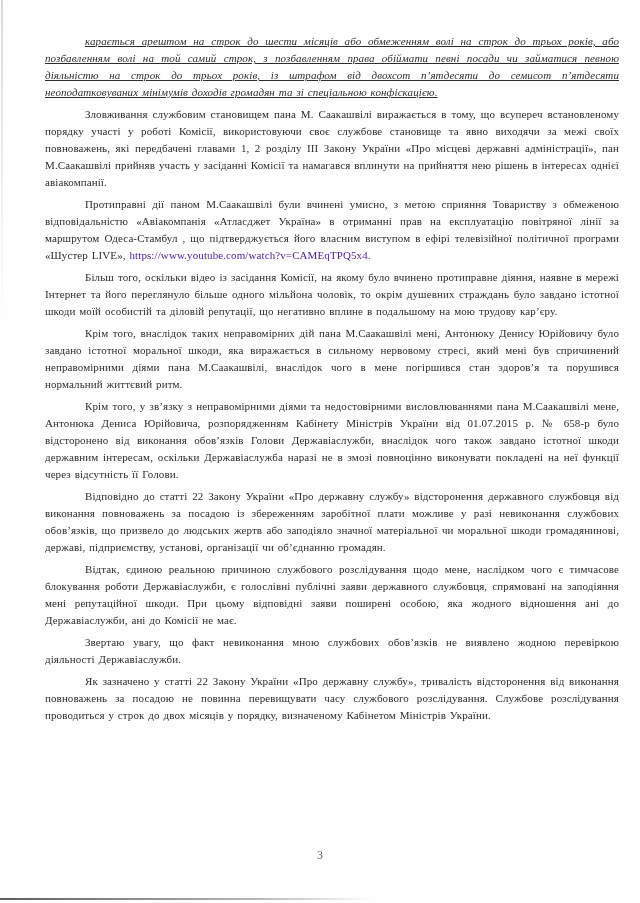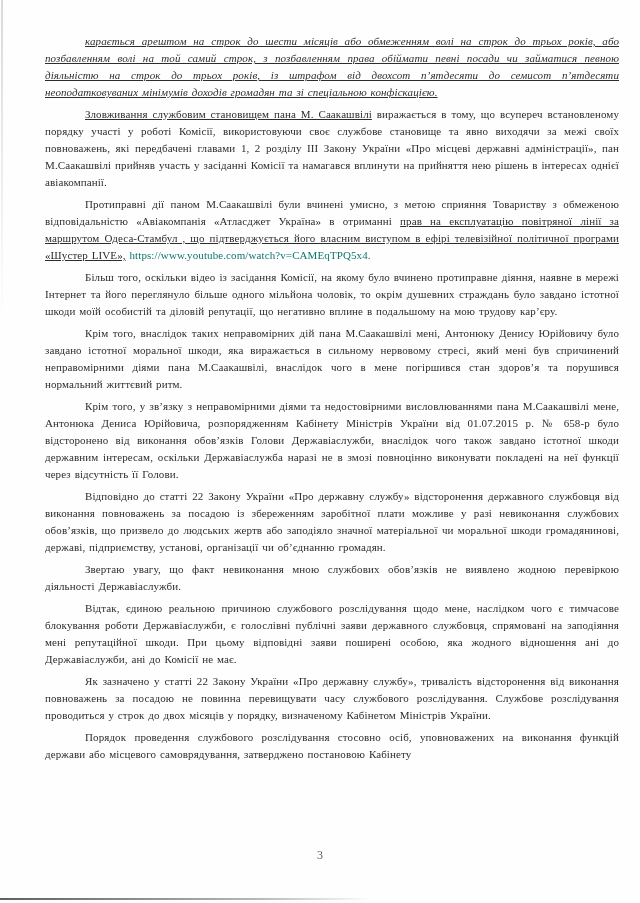"Зловживання службовим становищем пана М." .seg-u { text-decoration: underline -> none }
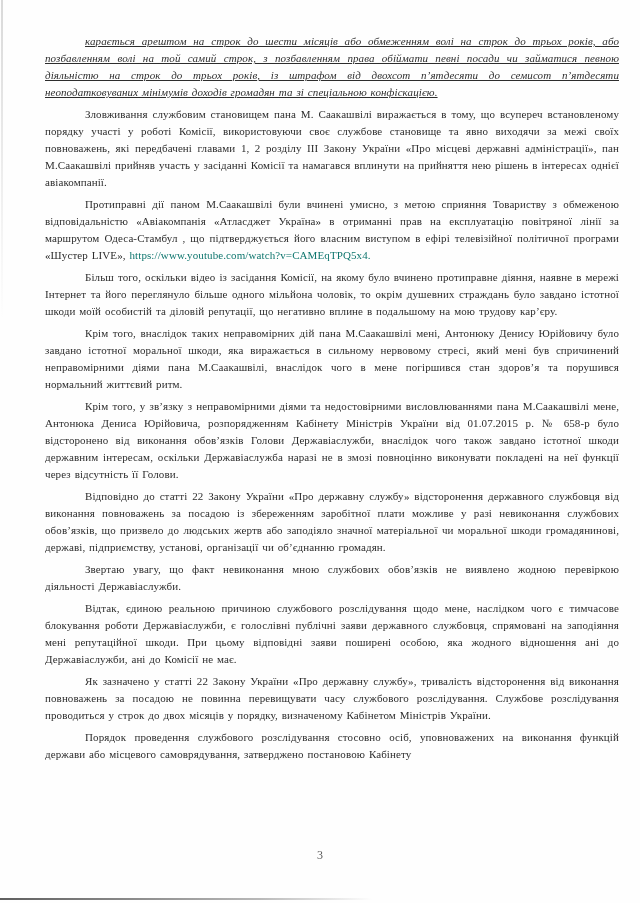"https://www.youtube.com/watch?v=CAMEqTPQ" .seg-link { color: #0f766e -> #4c1d95 }
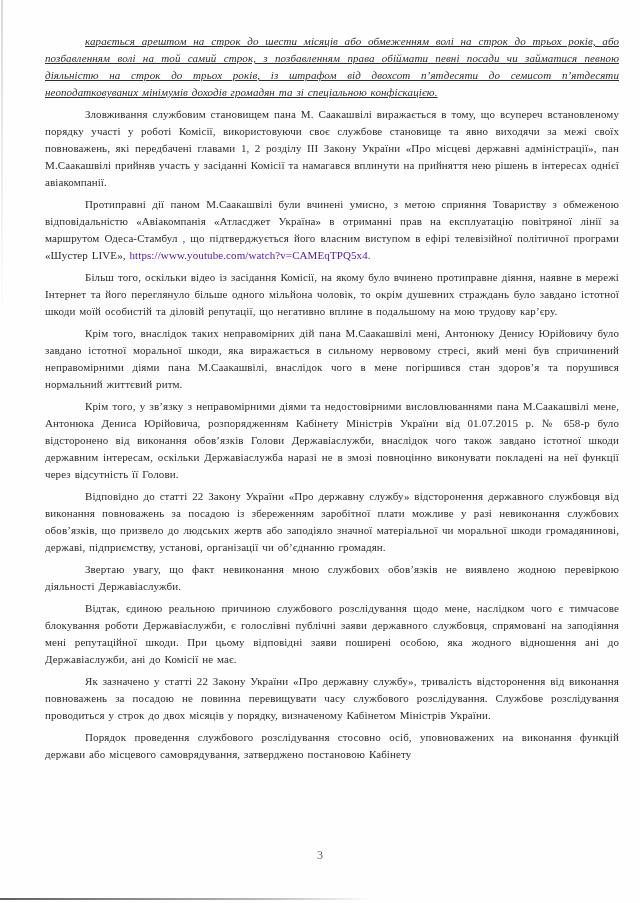"Звертаю увагу, що факт невиконання" p { order: before "Відтак, єдиною реальною причиною" -> after "Відтак, єдиною реальною причиною" }
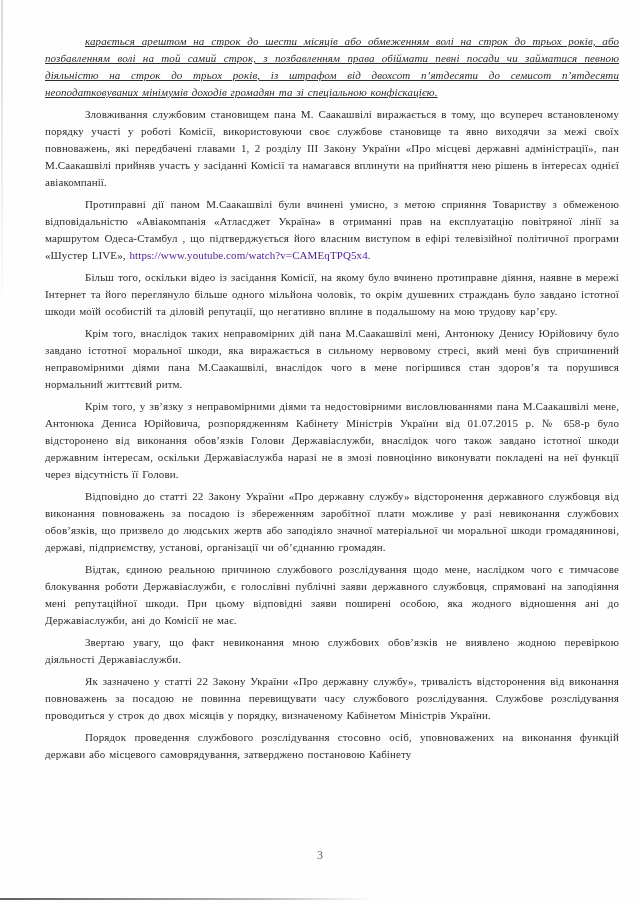"Порядок проведення службового" p { html: <p><span>Порядок проведення службового розслідування стосовно осіб, уповноважених на виконання функцій держави або місцевого самоврядування, затверджено постановою Кабінету</span></p> -> none }
